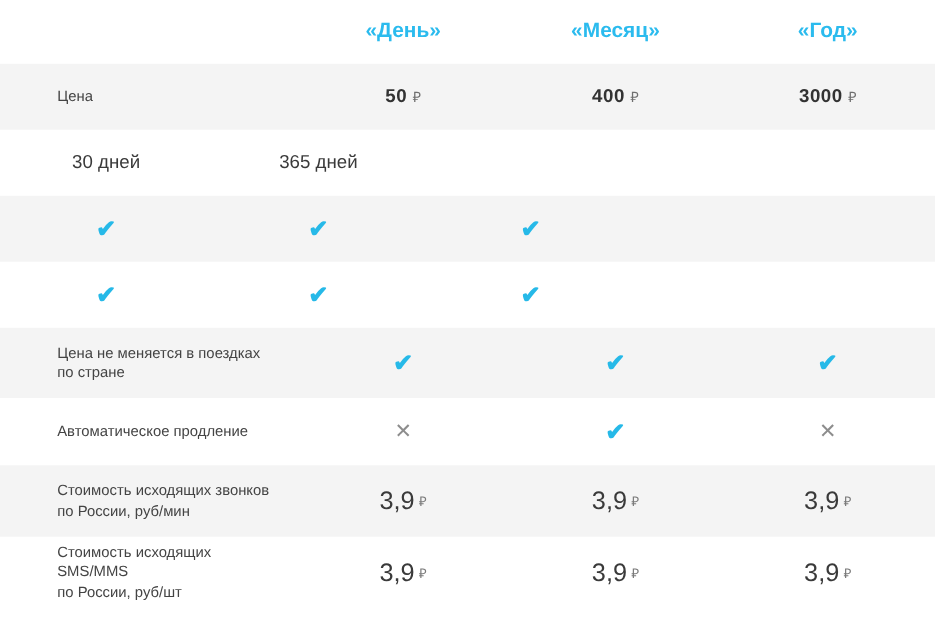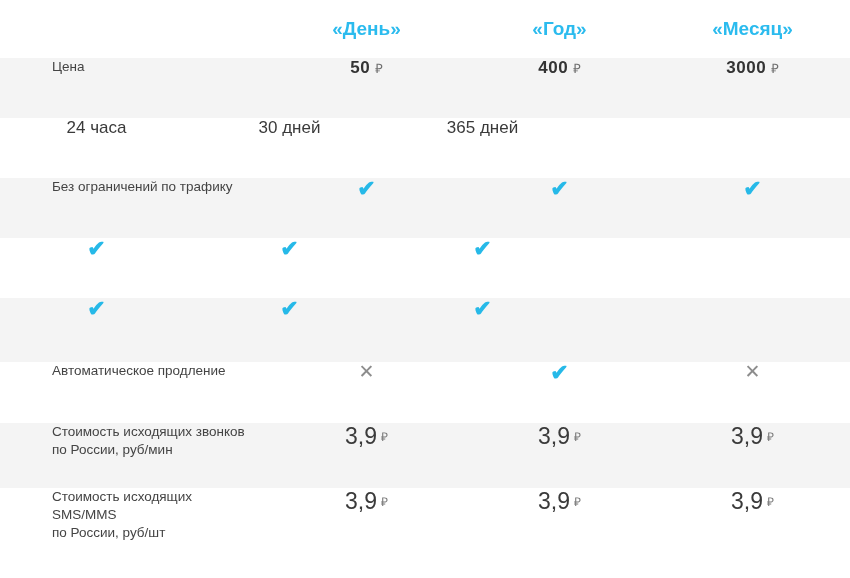"«Год»" div.cell-val { order: before "«Месяц»" -> after "«Месяц»" }
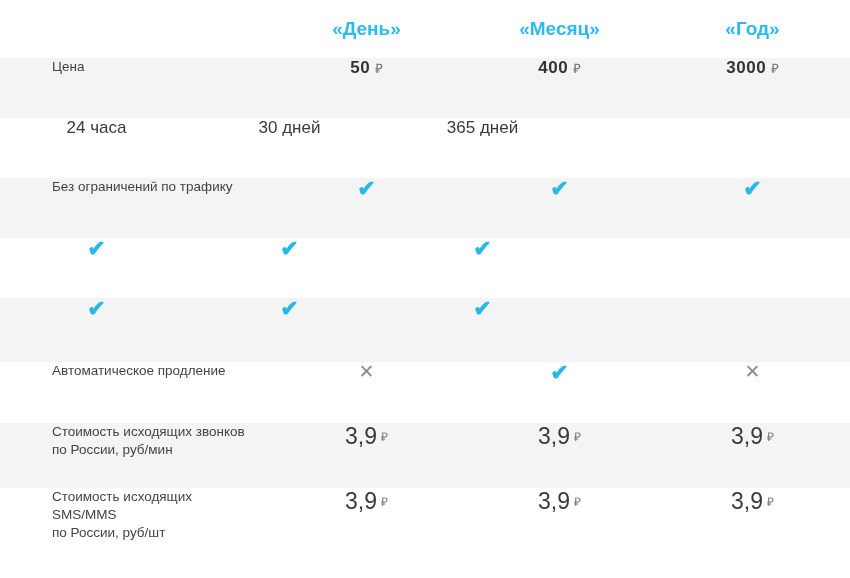"Цена" .row { align-items: flex-start -> center }
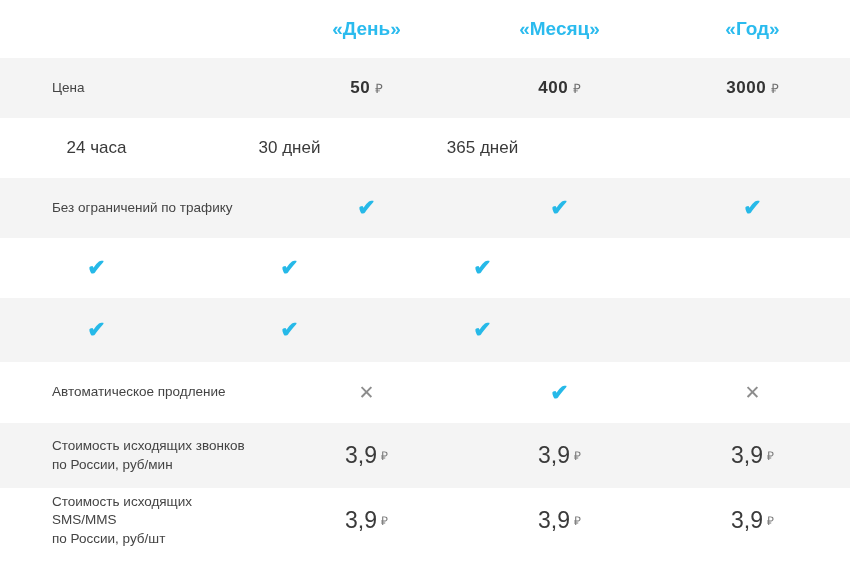"24 часа" div.cell-val { html: <div> <span>24 часа</span> </div> -> none }
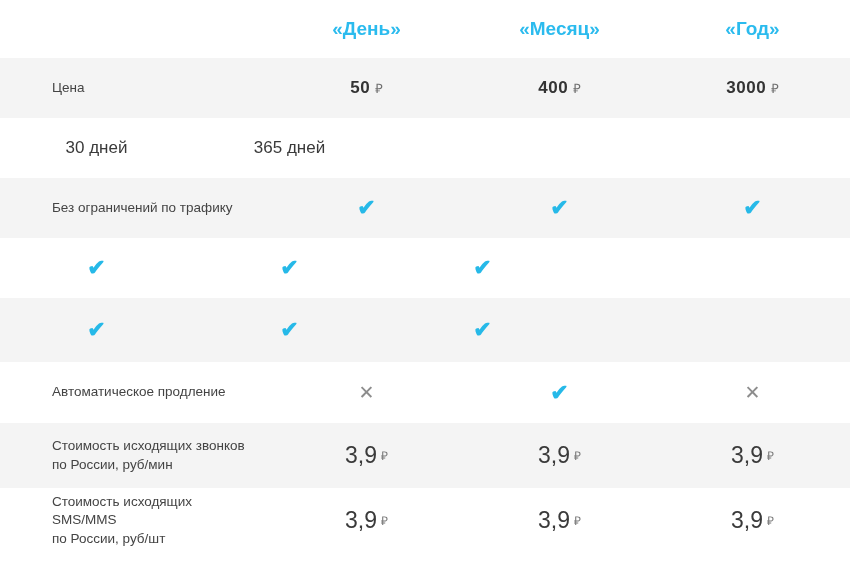"Без ограничений по трафику" div.cell-label { html: <div>Без ограничений по трафику</div> -> none }
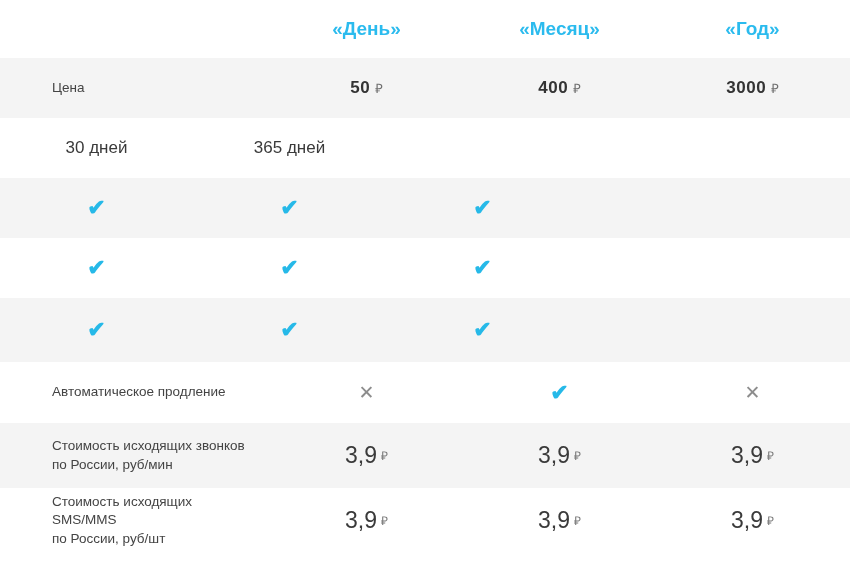"Цена не меняется в поездках" div.cell-label { html: none -> <div>Цена не меняется в поездках по стране</div> }
